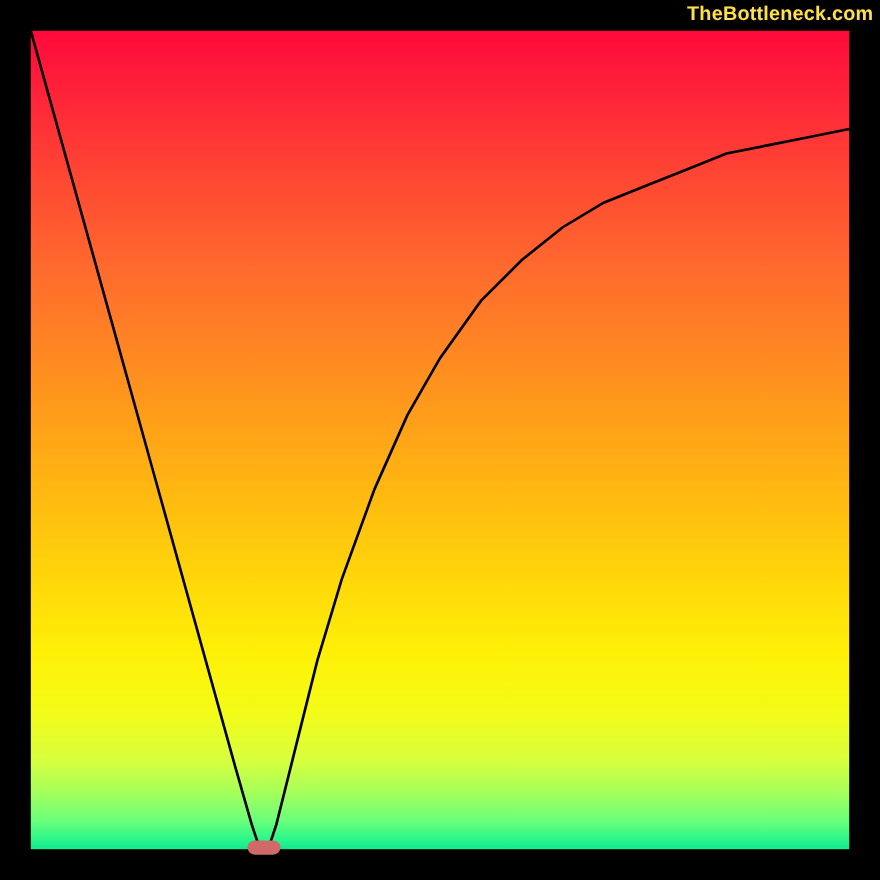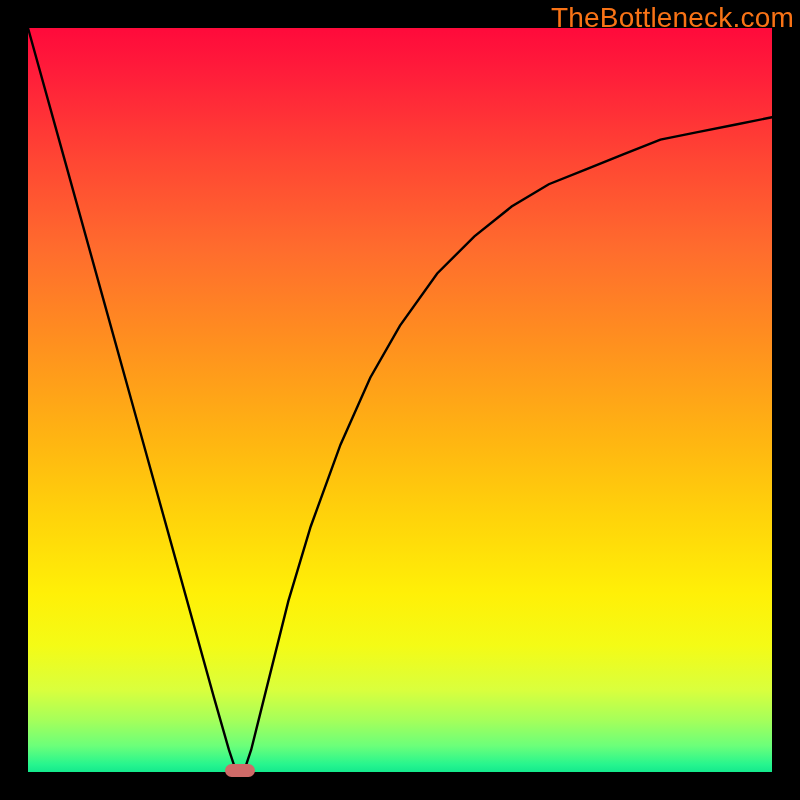"TheBottleneck.com" .watermark { color: #f97316 -> #fde047; font-size: 28px -> 18px; font-weight: 400 -> 700 }
